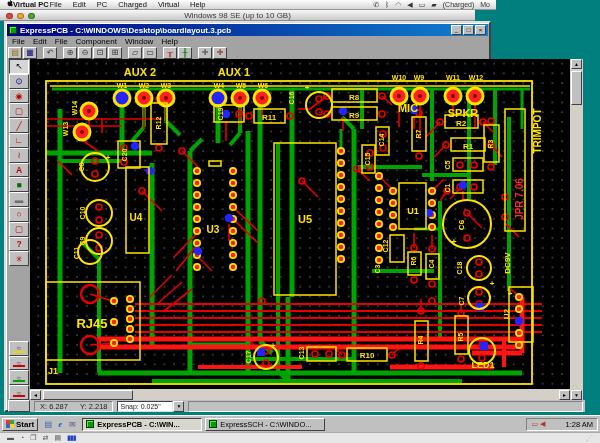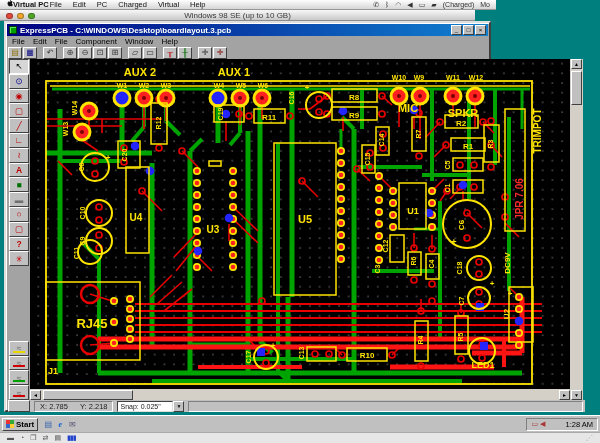"X: 2.785" span { text: 2.785 -> 6.287 }
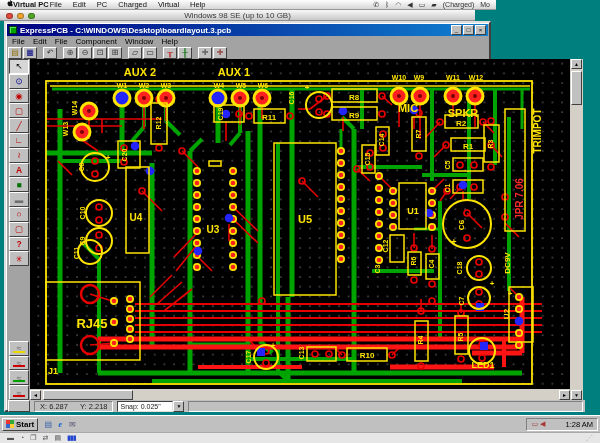"ExpressPCB - C:\WIN..." span { html: none -> <span> <button> <span></span> <span>ExpressPCB - C:\WIN...</span> </button> <button> <span></span> <span>ExpressSCH - C:\WINDO...</span> </button> </span> }
